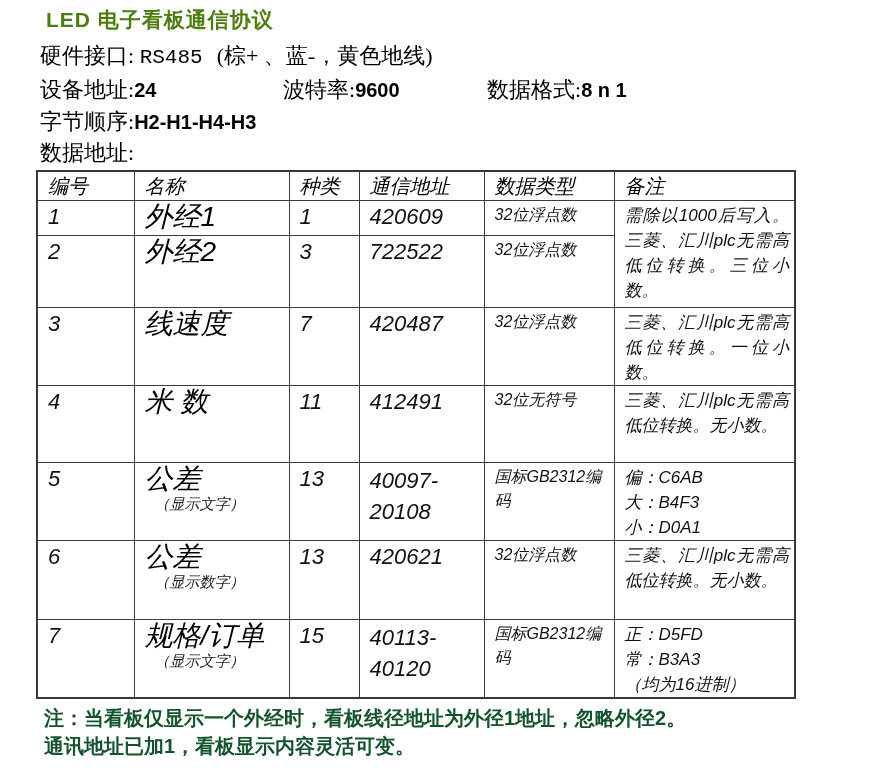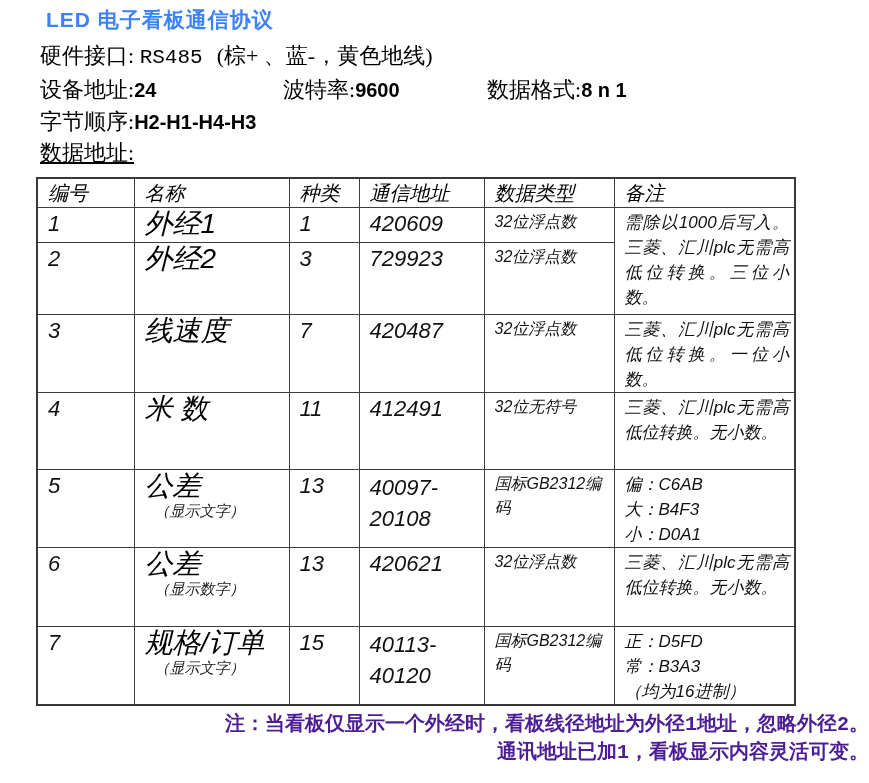"LED 电子看板通信协议" .doc-title { color: #3b82f6 -> #4d7c0f }
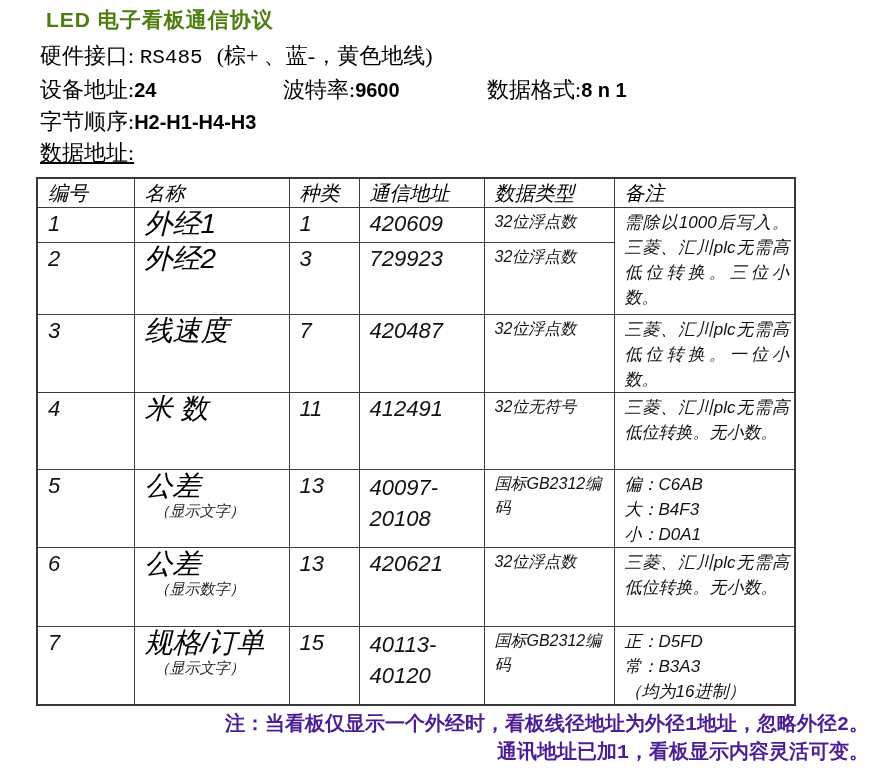"数据地址:" .data-heading { margin-bottom: 9px -> 2px; text-decoration: underline -> none }
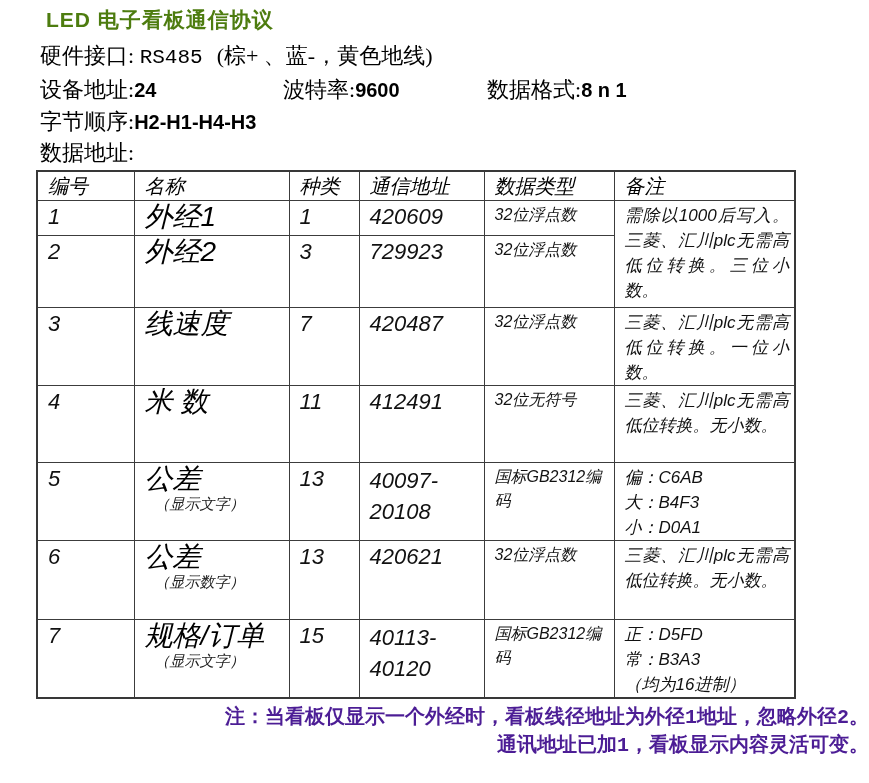"729923" td.num { text: 729923 -> 722522 }
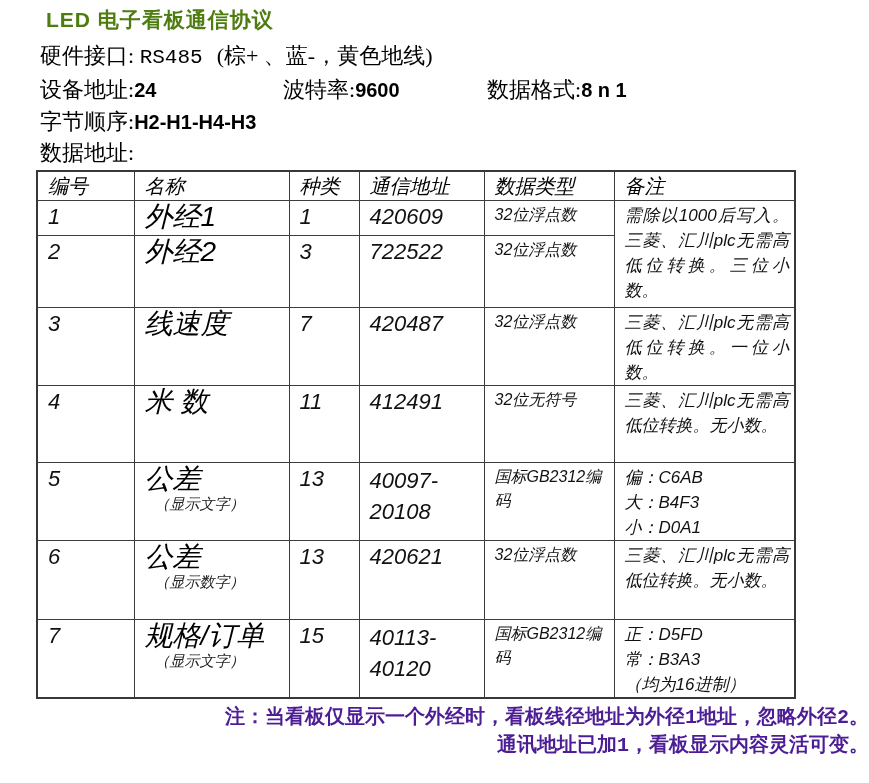"注：当看板仅显示一个外经时，看板线径地址为外径1地址，忽略外径2。" .note-line { color: #4c1d95 -> #14532d; font-family: Liberation Mono, monospace -> Liberation Sans, sans-serif; text-align: right -> none }
